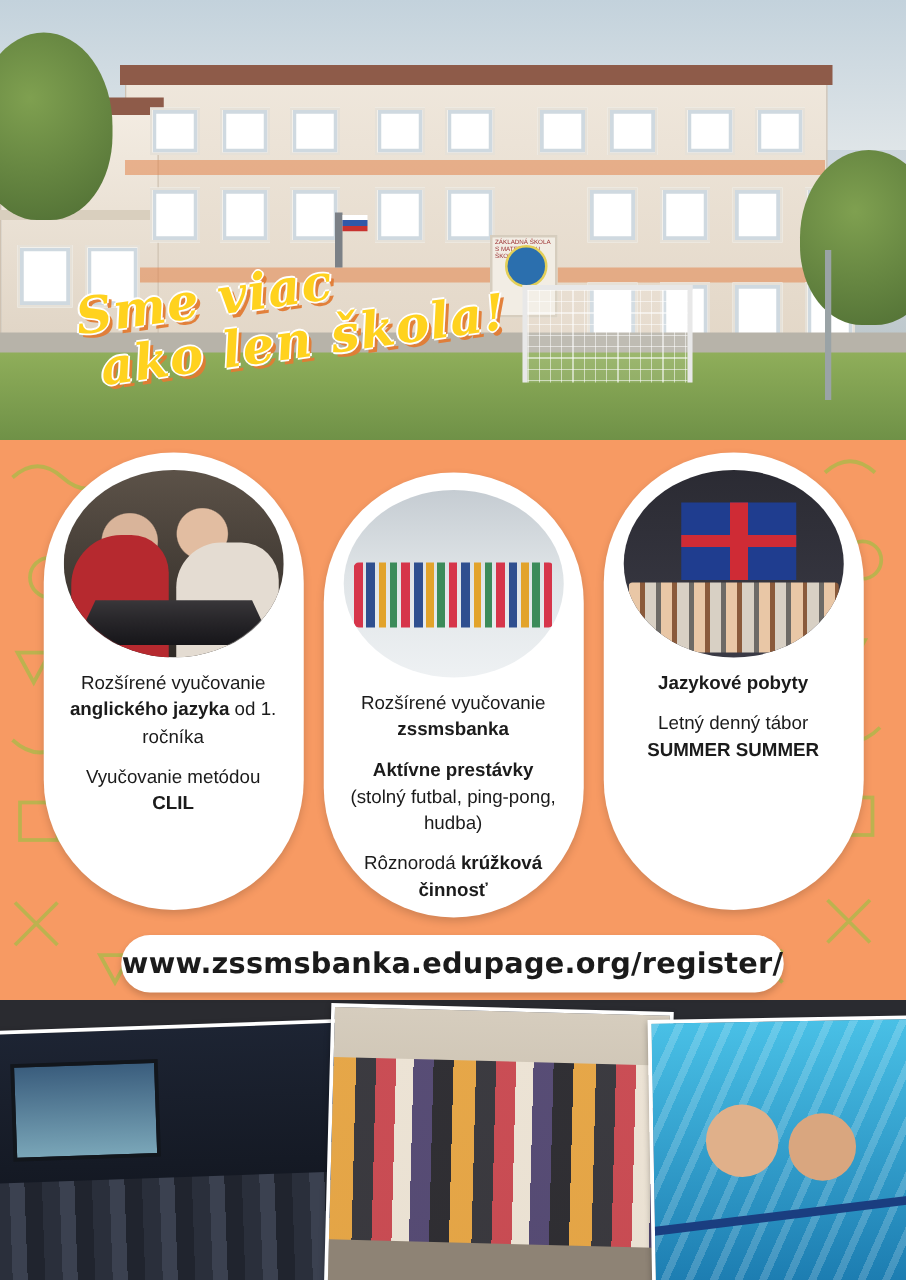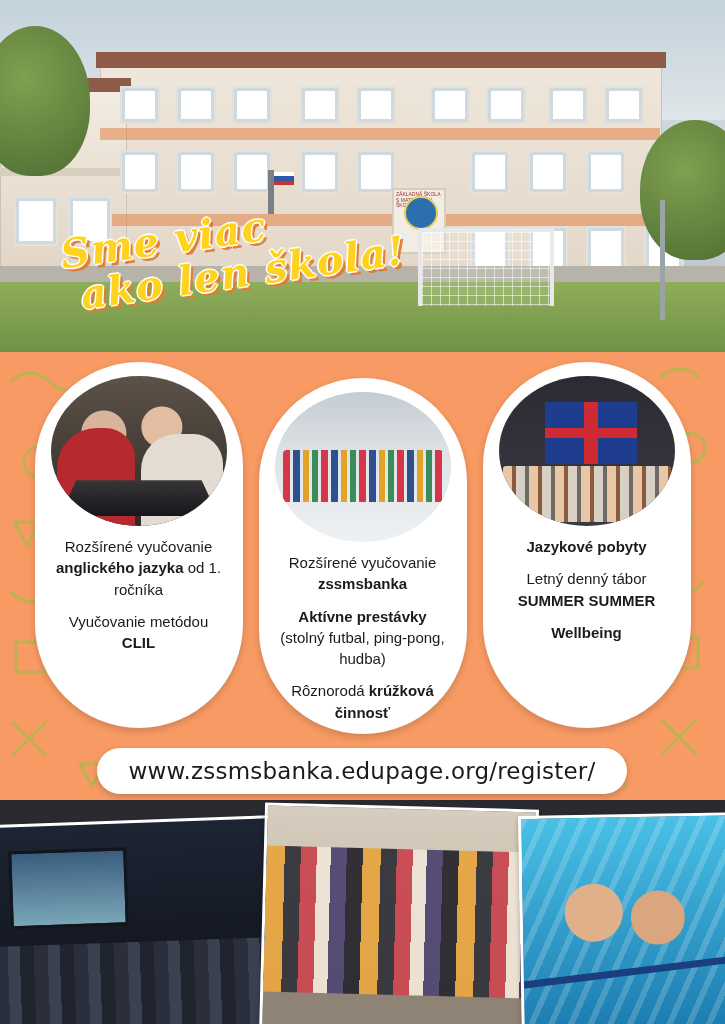"Wellbeing" p { html: <p><b>Wellbeing</b></p> -> none }
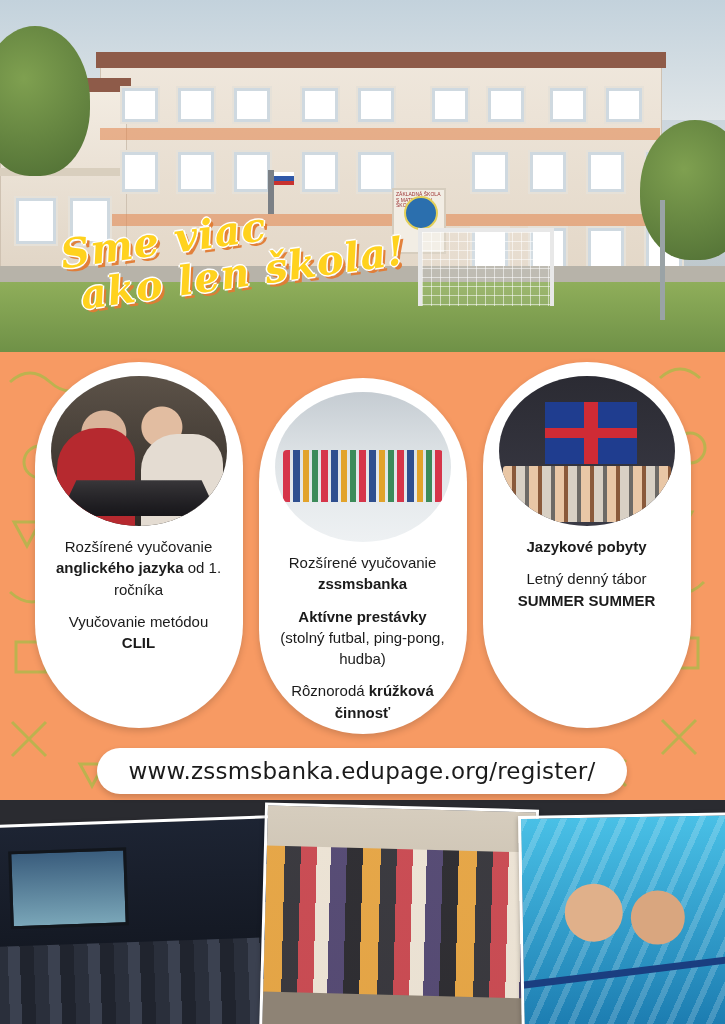"www.zssmsbanka.edupage.org/register/" .url-text { font-weight: normal -> bold }
